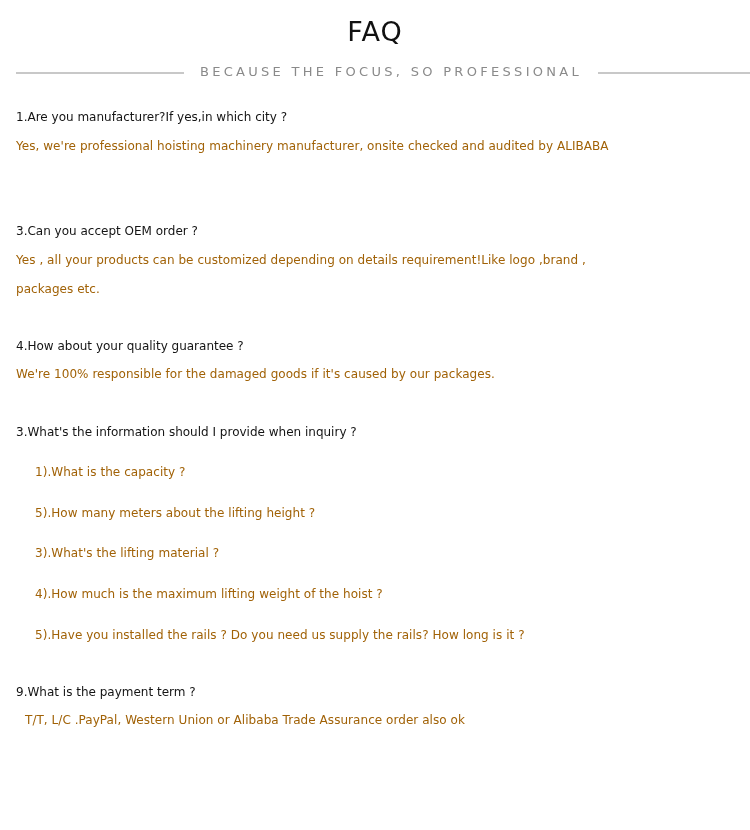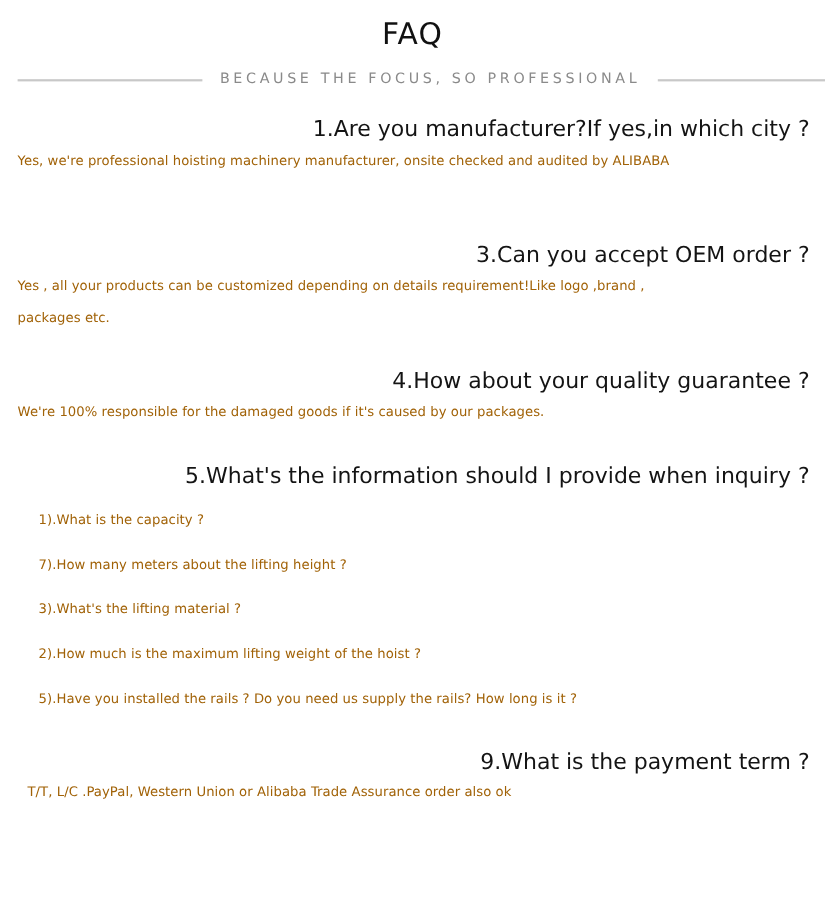"1.Are you manufacturer?If yes,in which" .q { font-size: 20px -> 12px; text-align: right -> none }
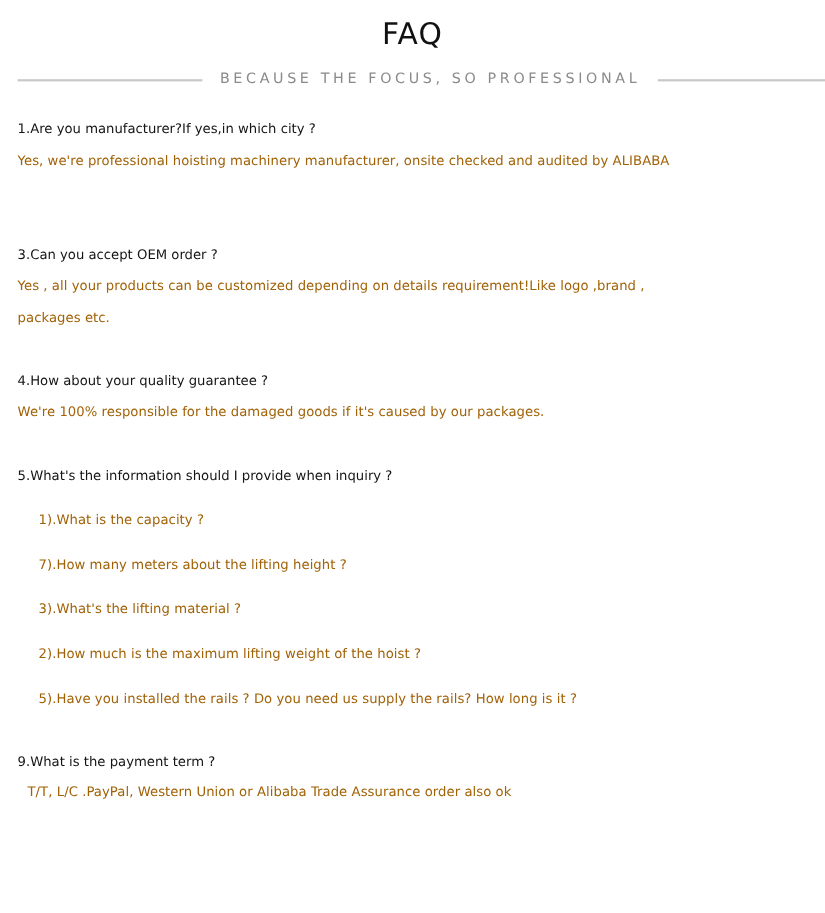"5.What's the information should I" div.line { text: 5.What's -> 3.What's }
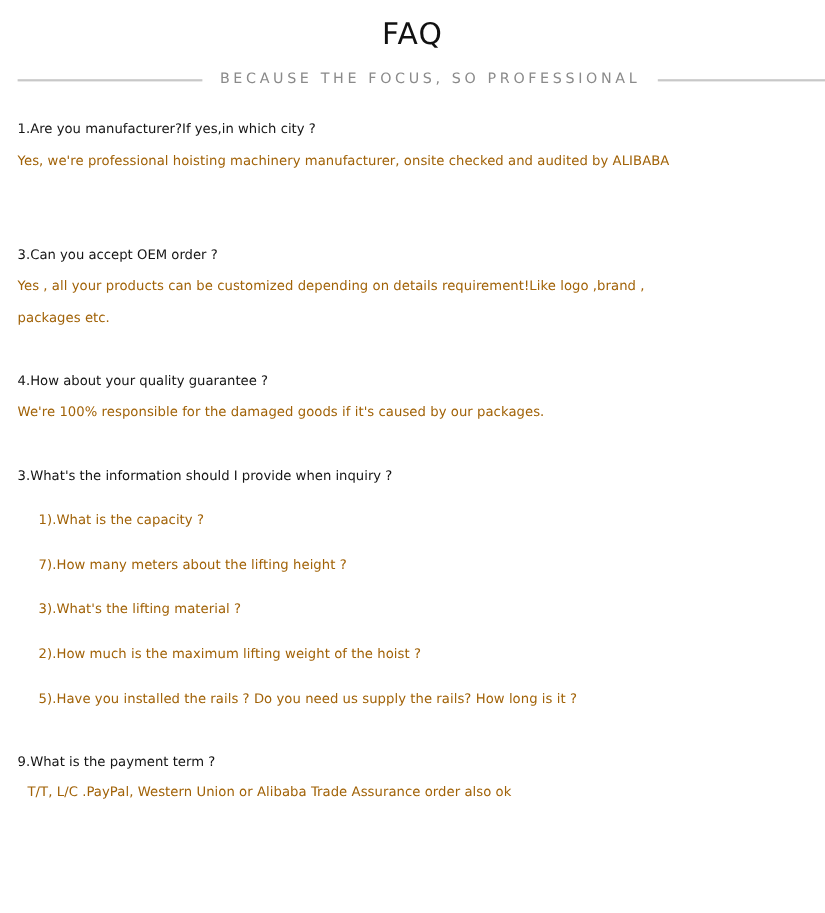"7).How many meters about the" div.line { text: 7 -> 5 }
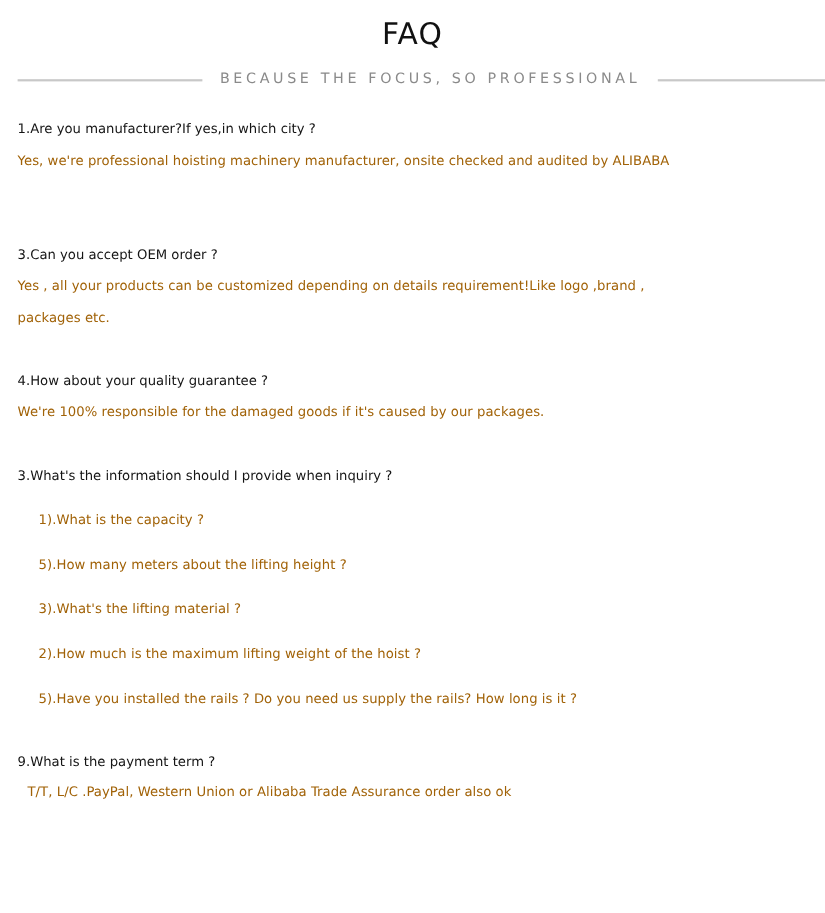"2).How much is the maximum" div.line { text: 2 -> 4 }
